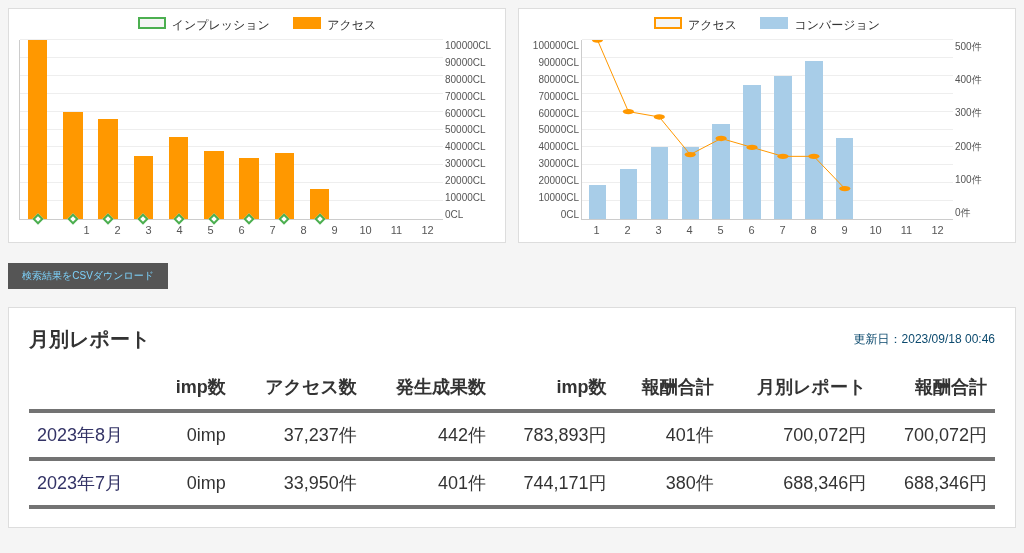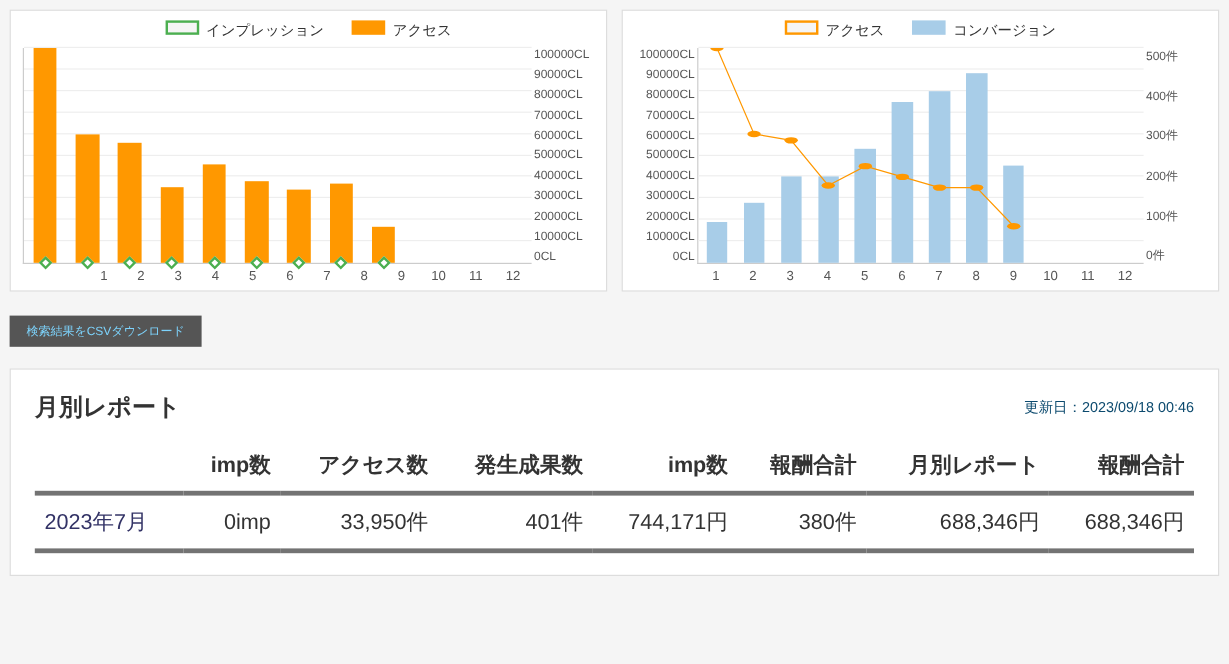"2023年8月" tr { html: none -> <tr> <td><a>2023年8月</a></td> <td>0imp</td> <td>37,237件</td> <td>442件</td> <td>783,893円</td> <td>401件</td> <td>700,072円</td> <td>700,072円</td> </tr> }
